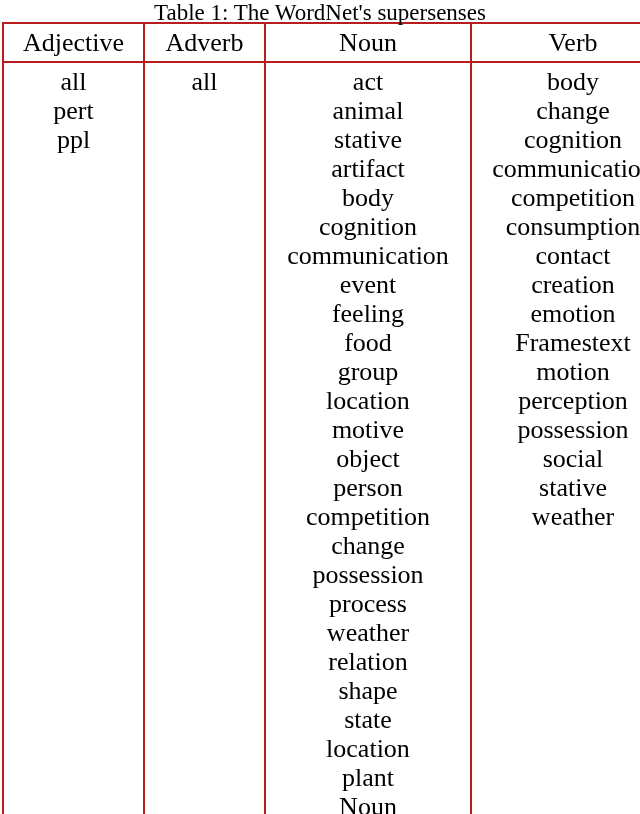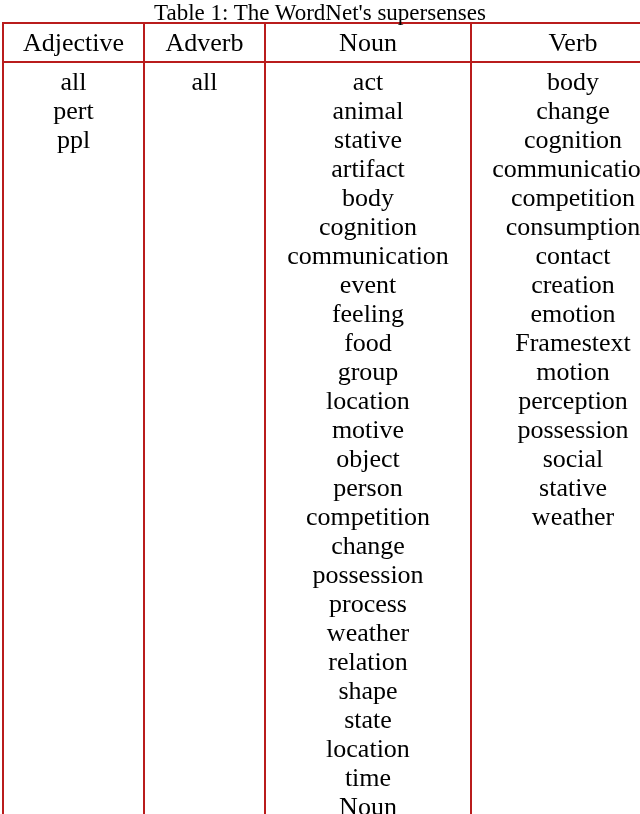"time" div.cell-line { text: time -> plant }
